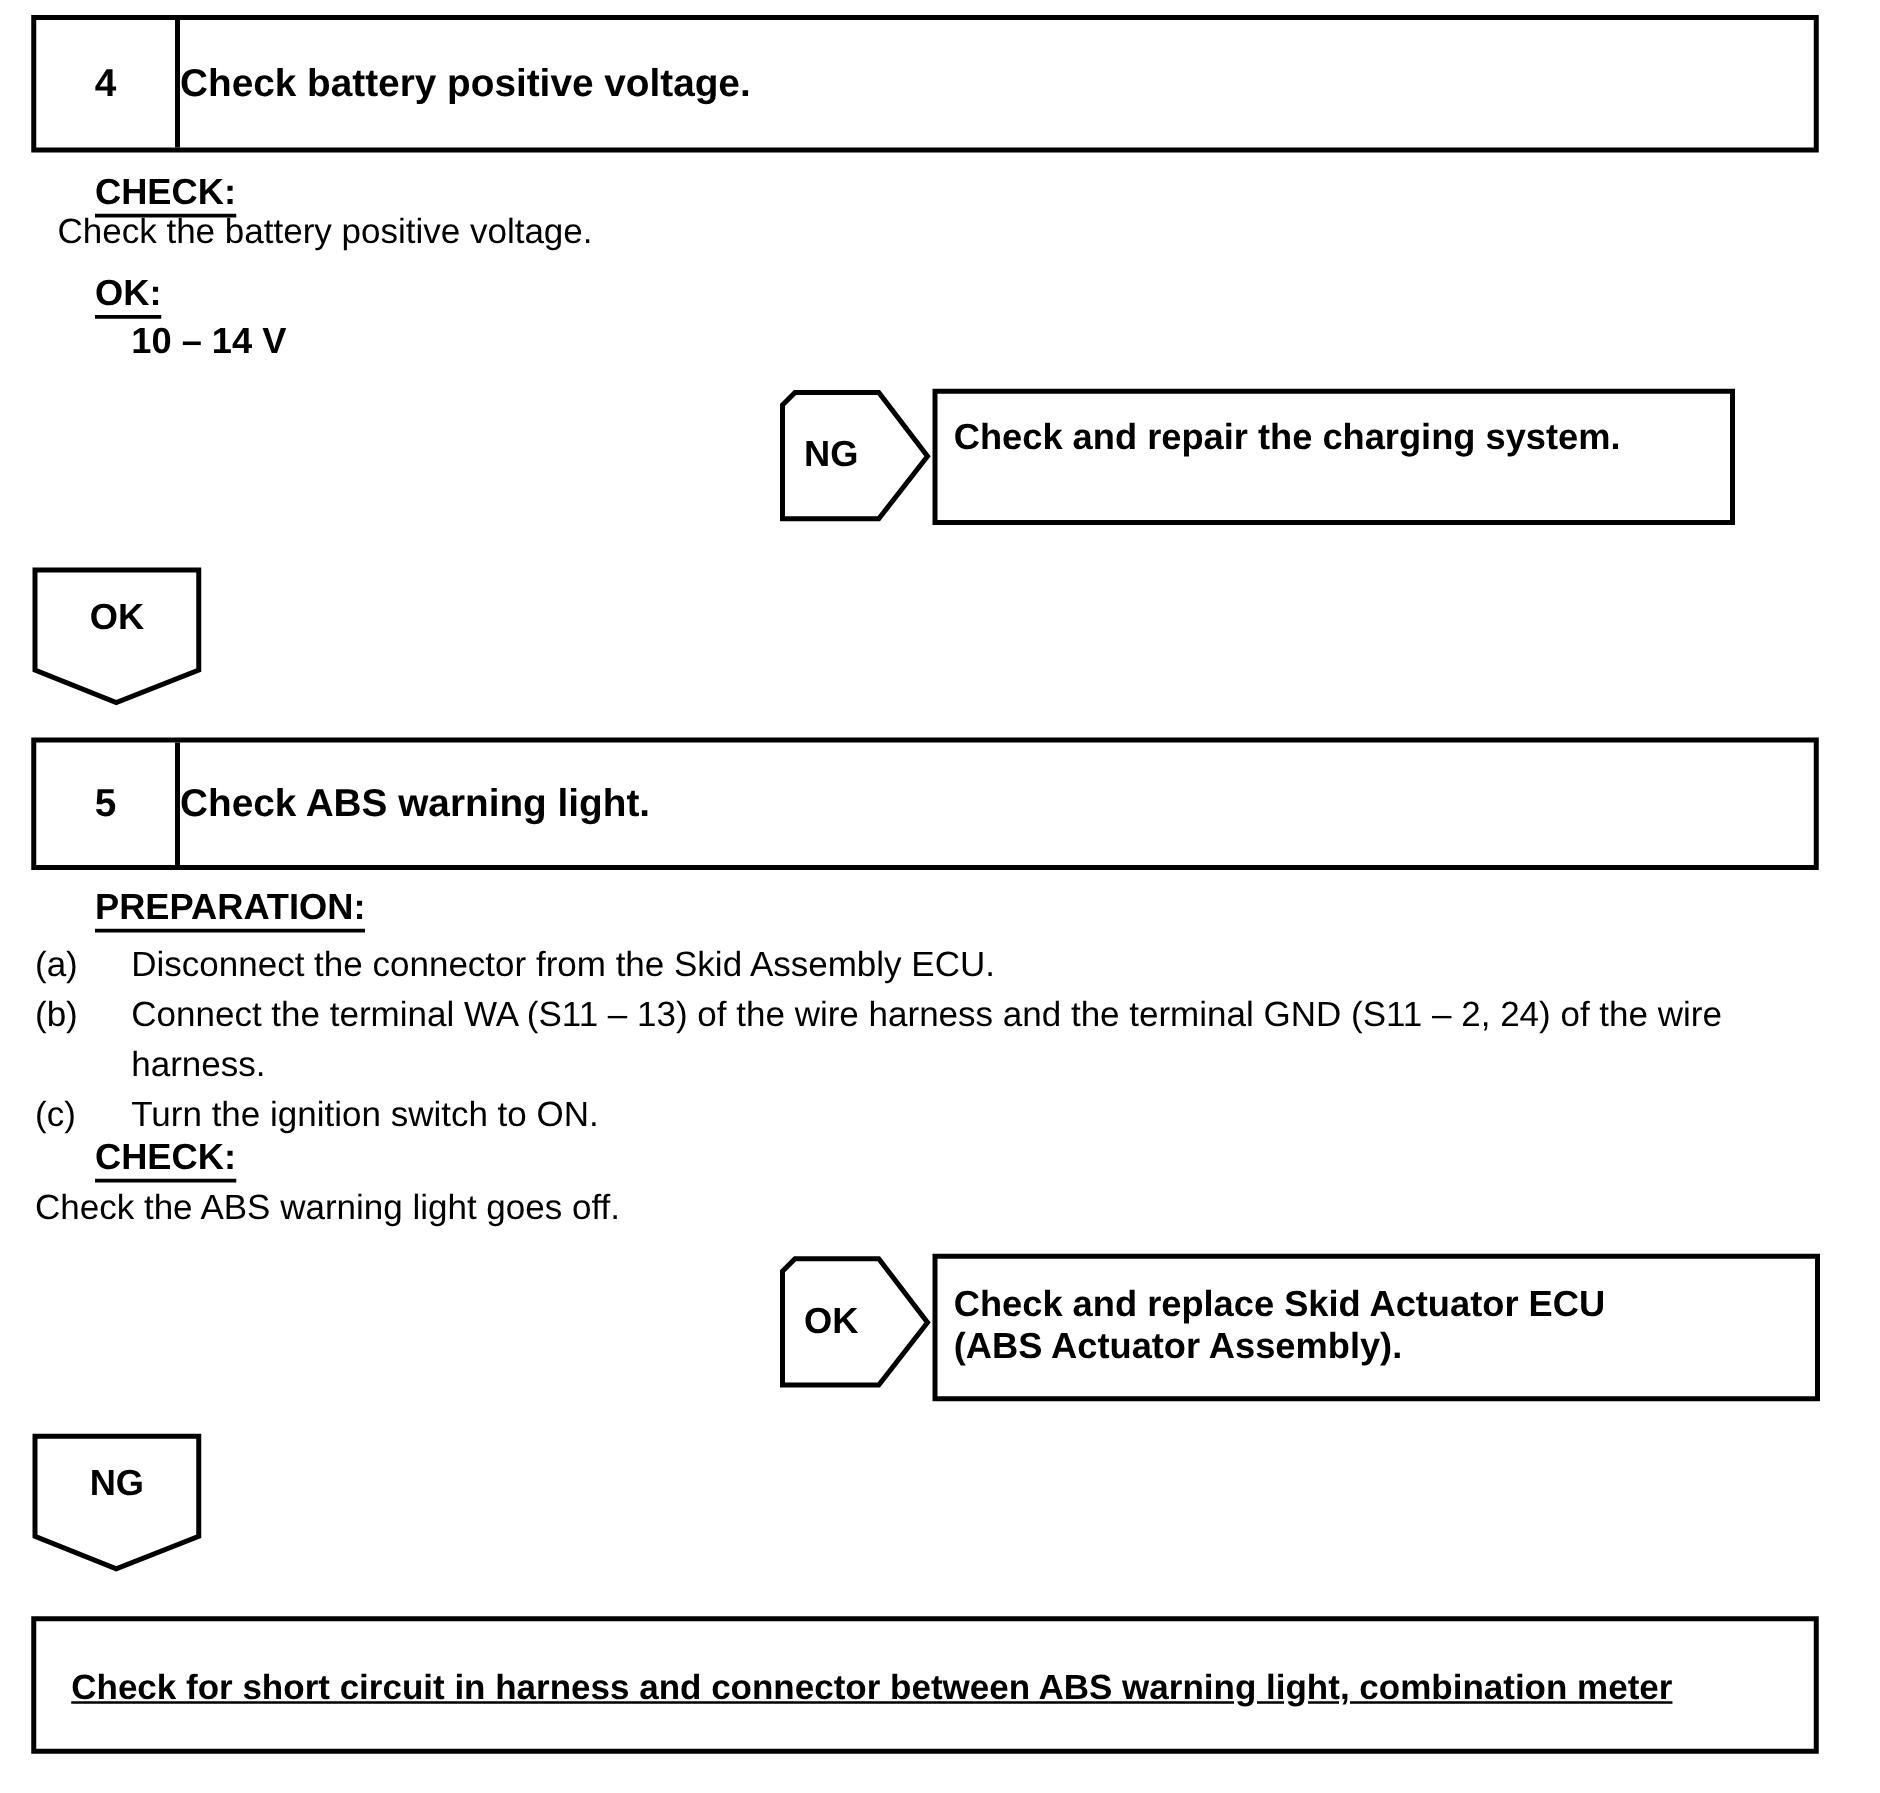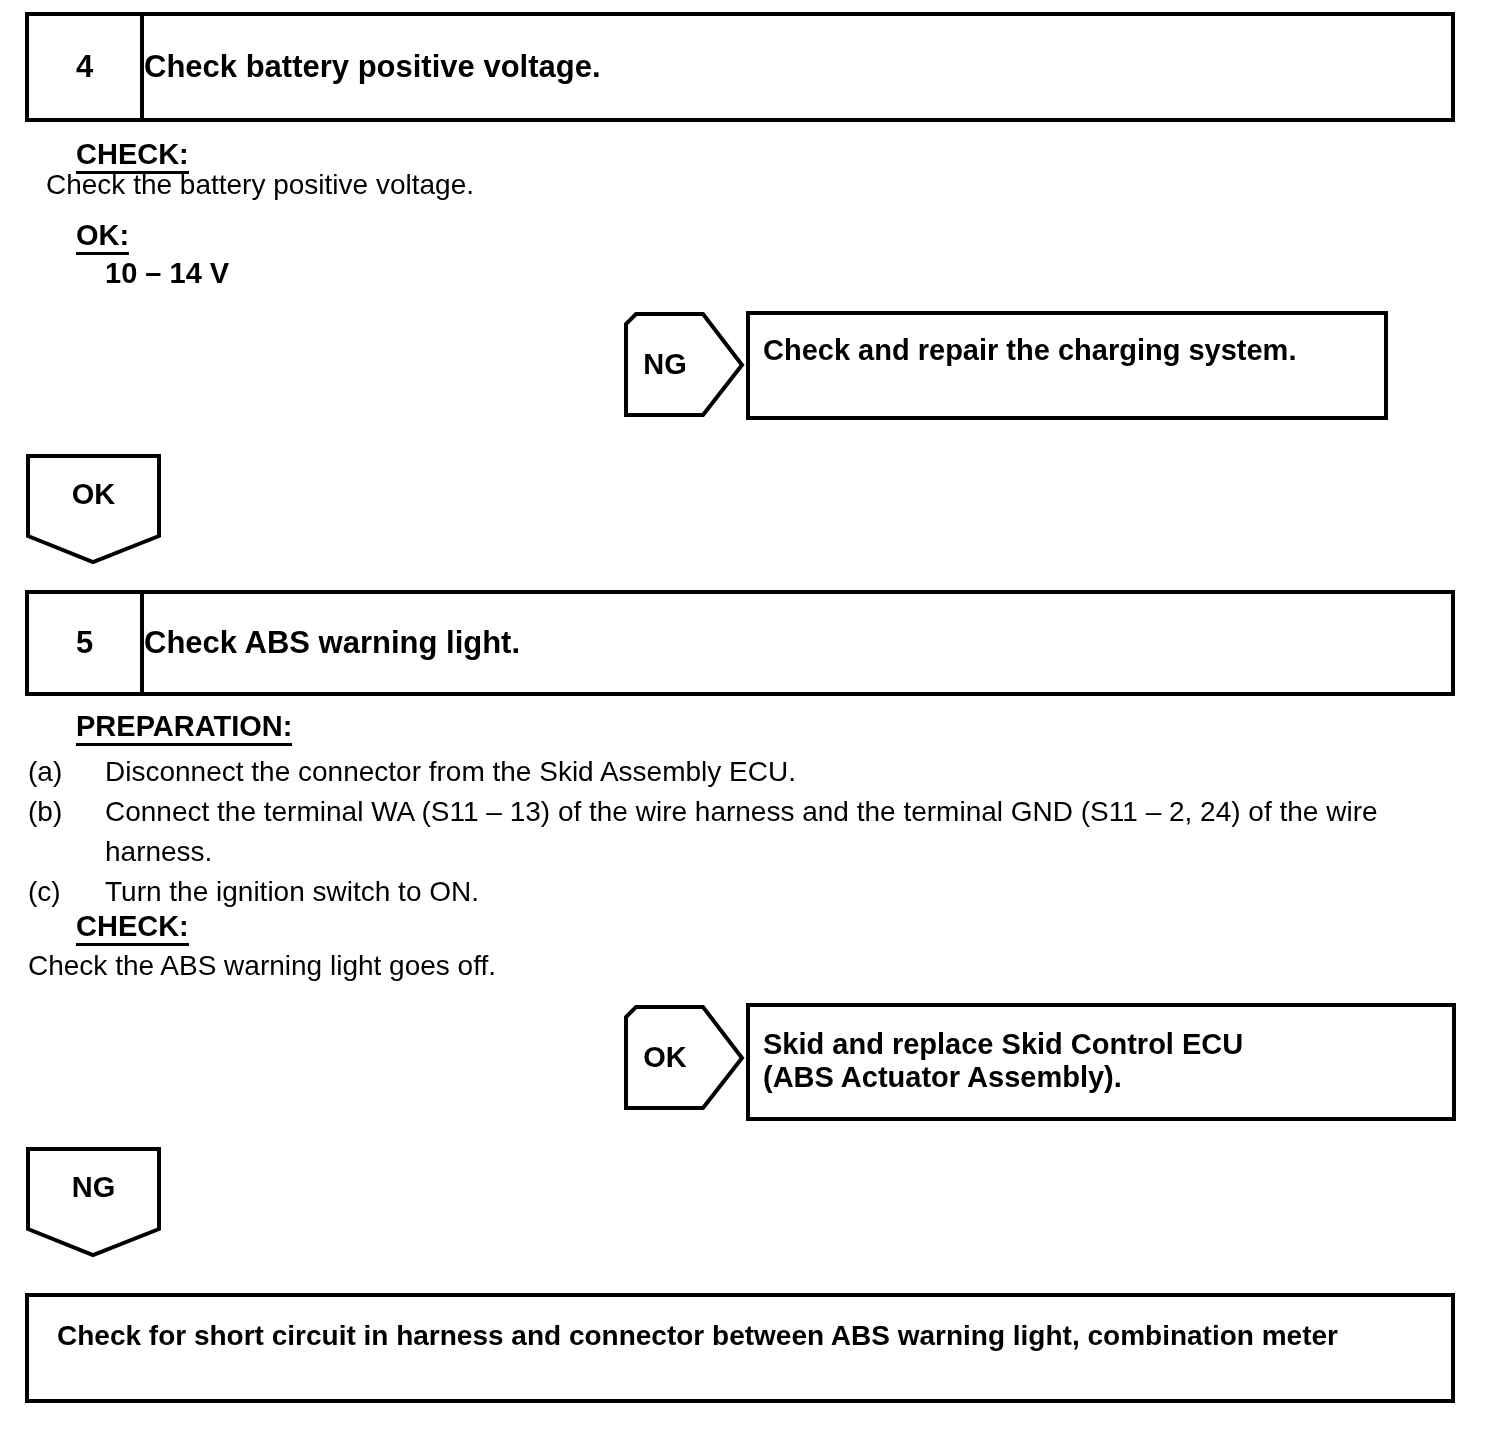"Skid and replace Skid Control" div { text: Skid and replace Skid Control -> Check and replace Skid Actuator }
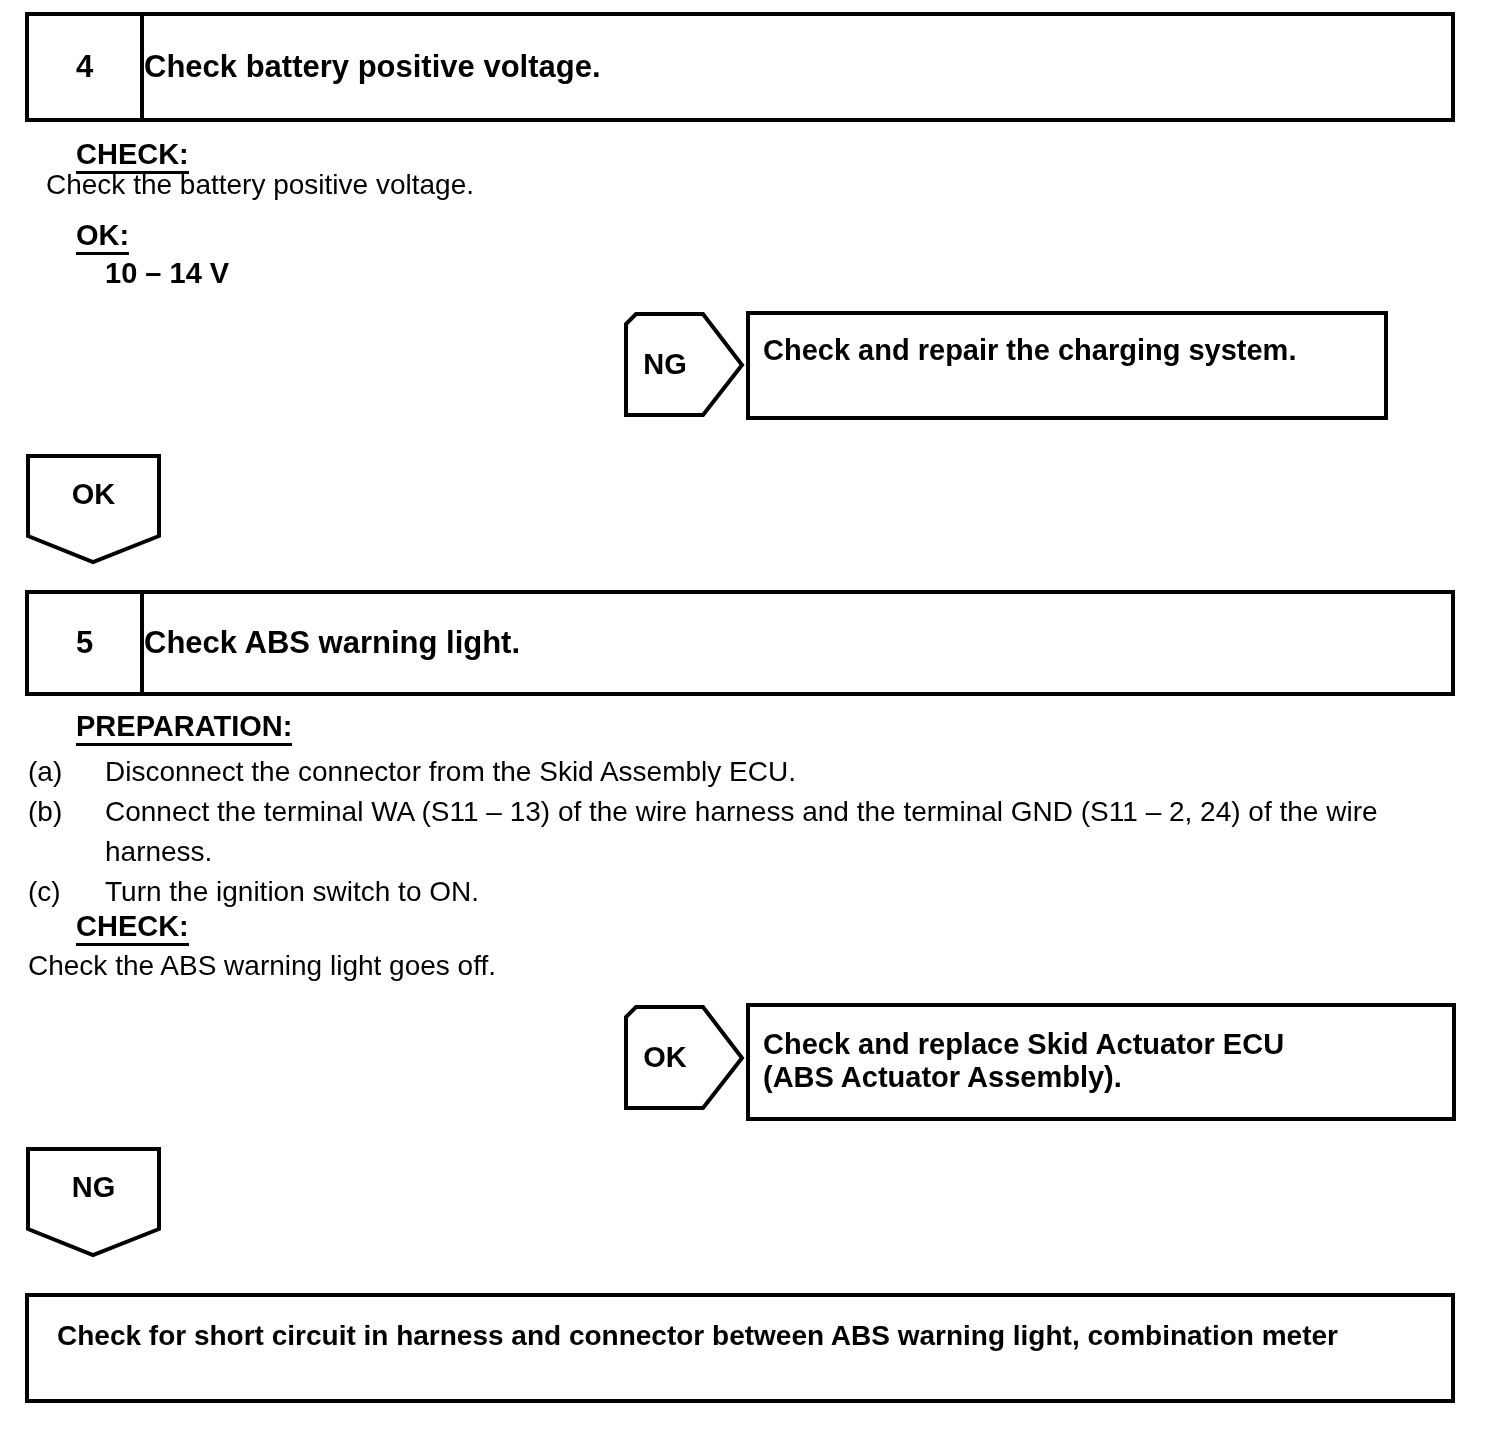"Check for short circuit in" div.action-box { padding: 22px 12px 0 28px -> 36px 12px 0 28px; text-decoration: none -> underline }
